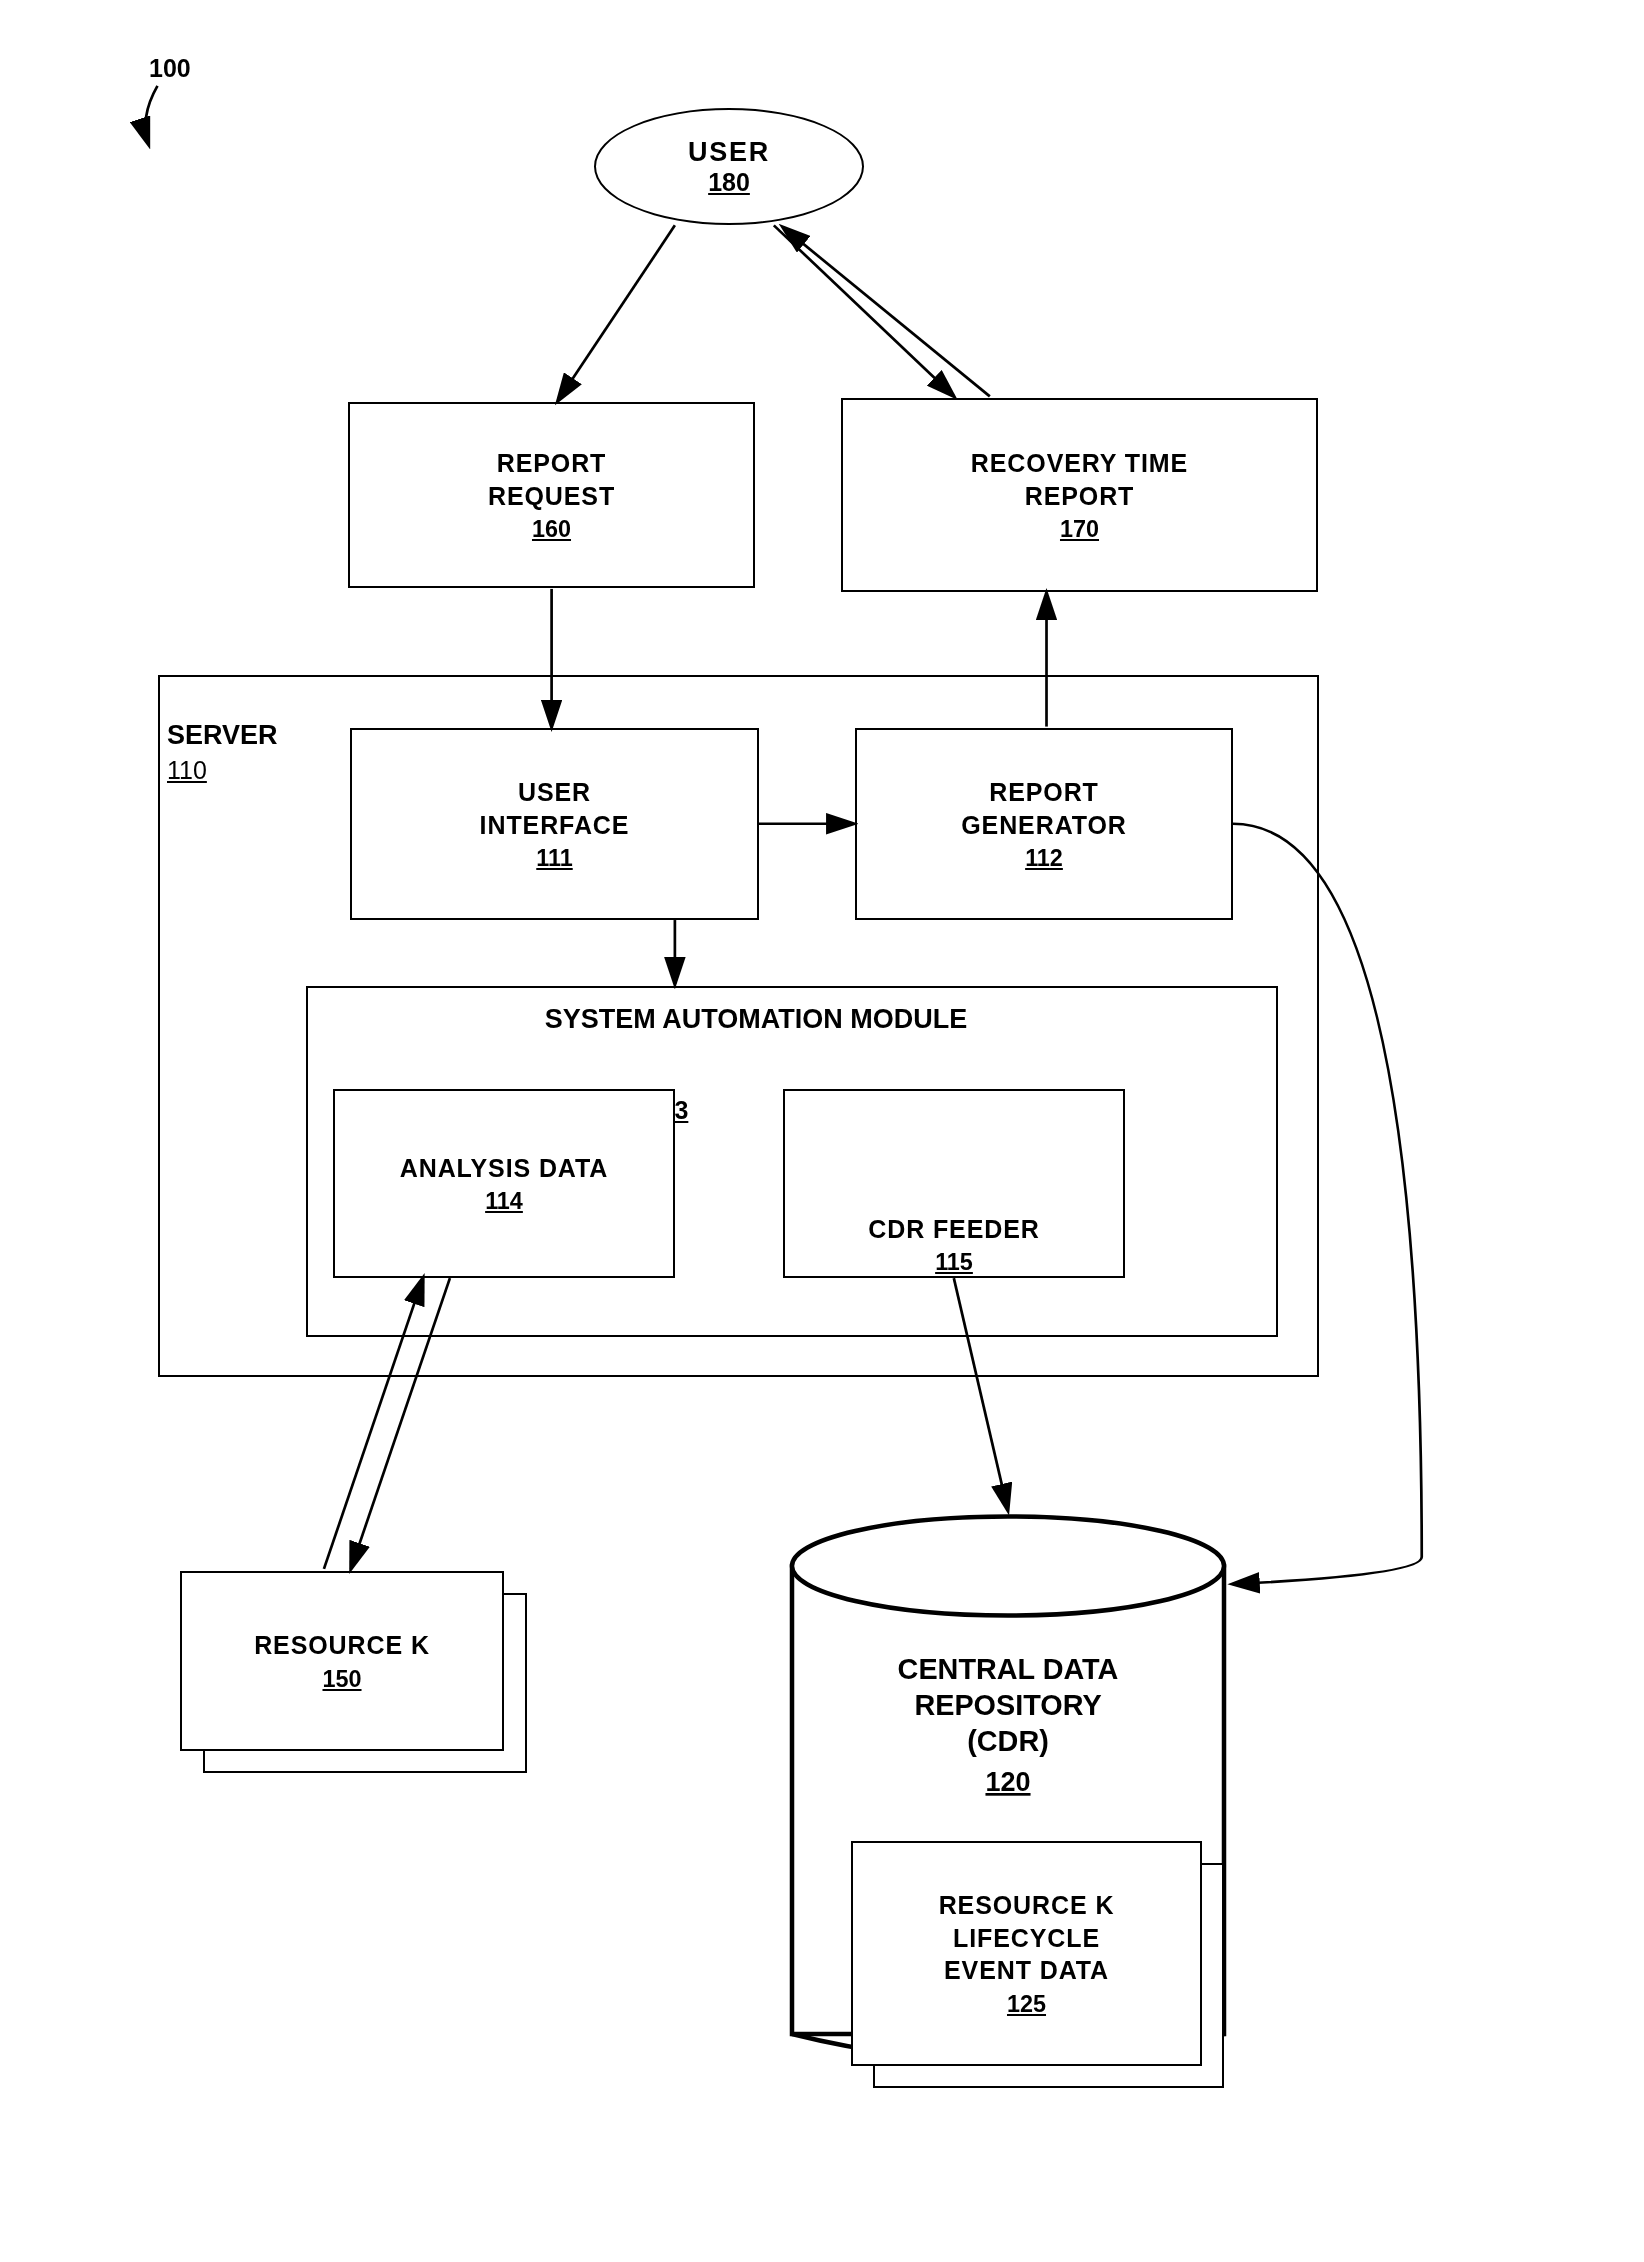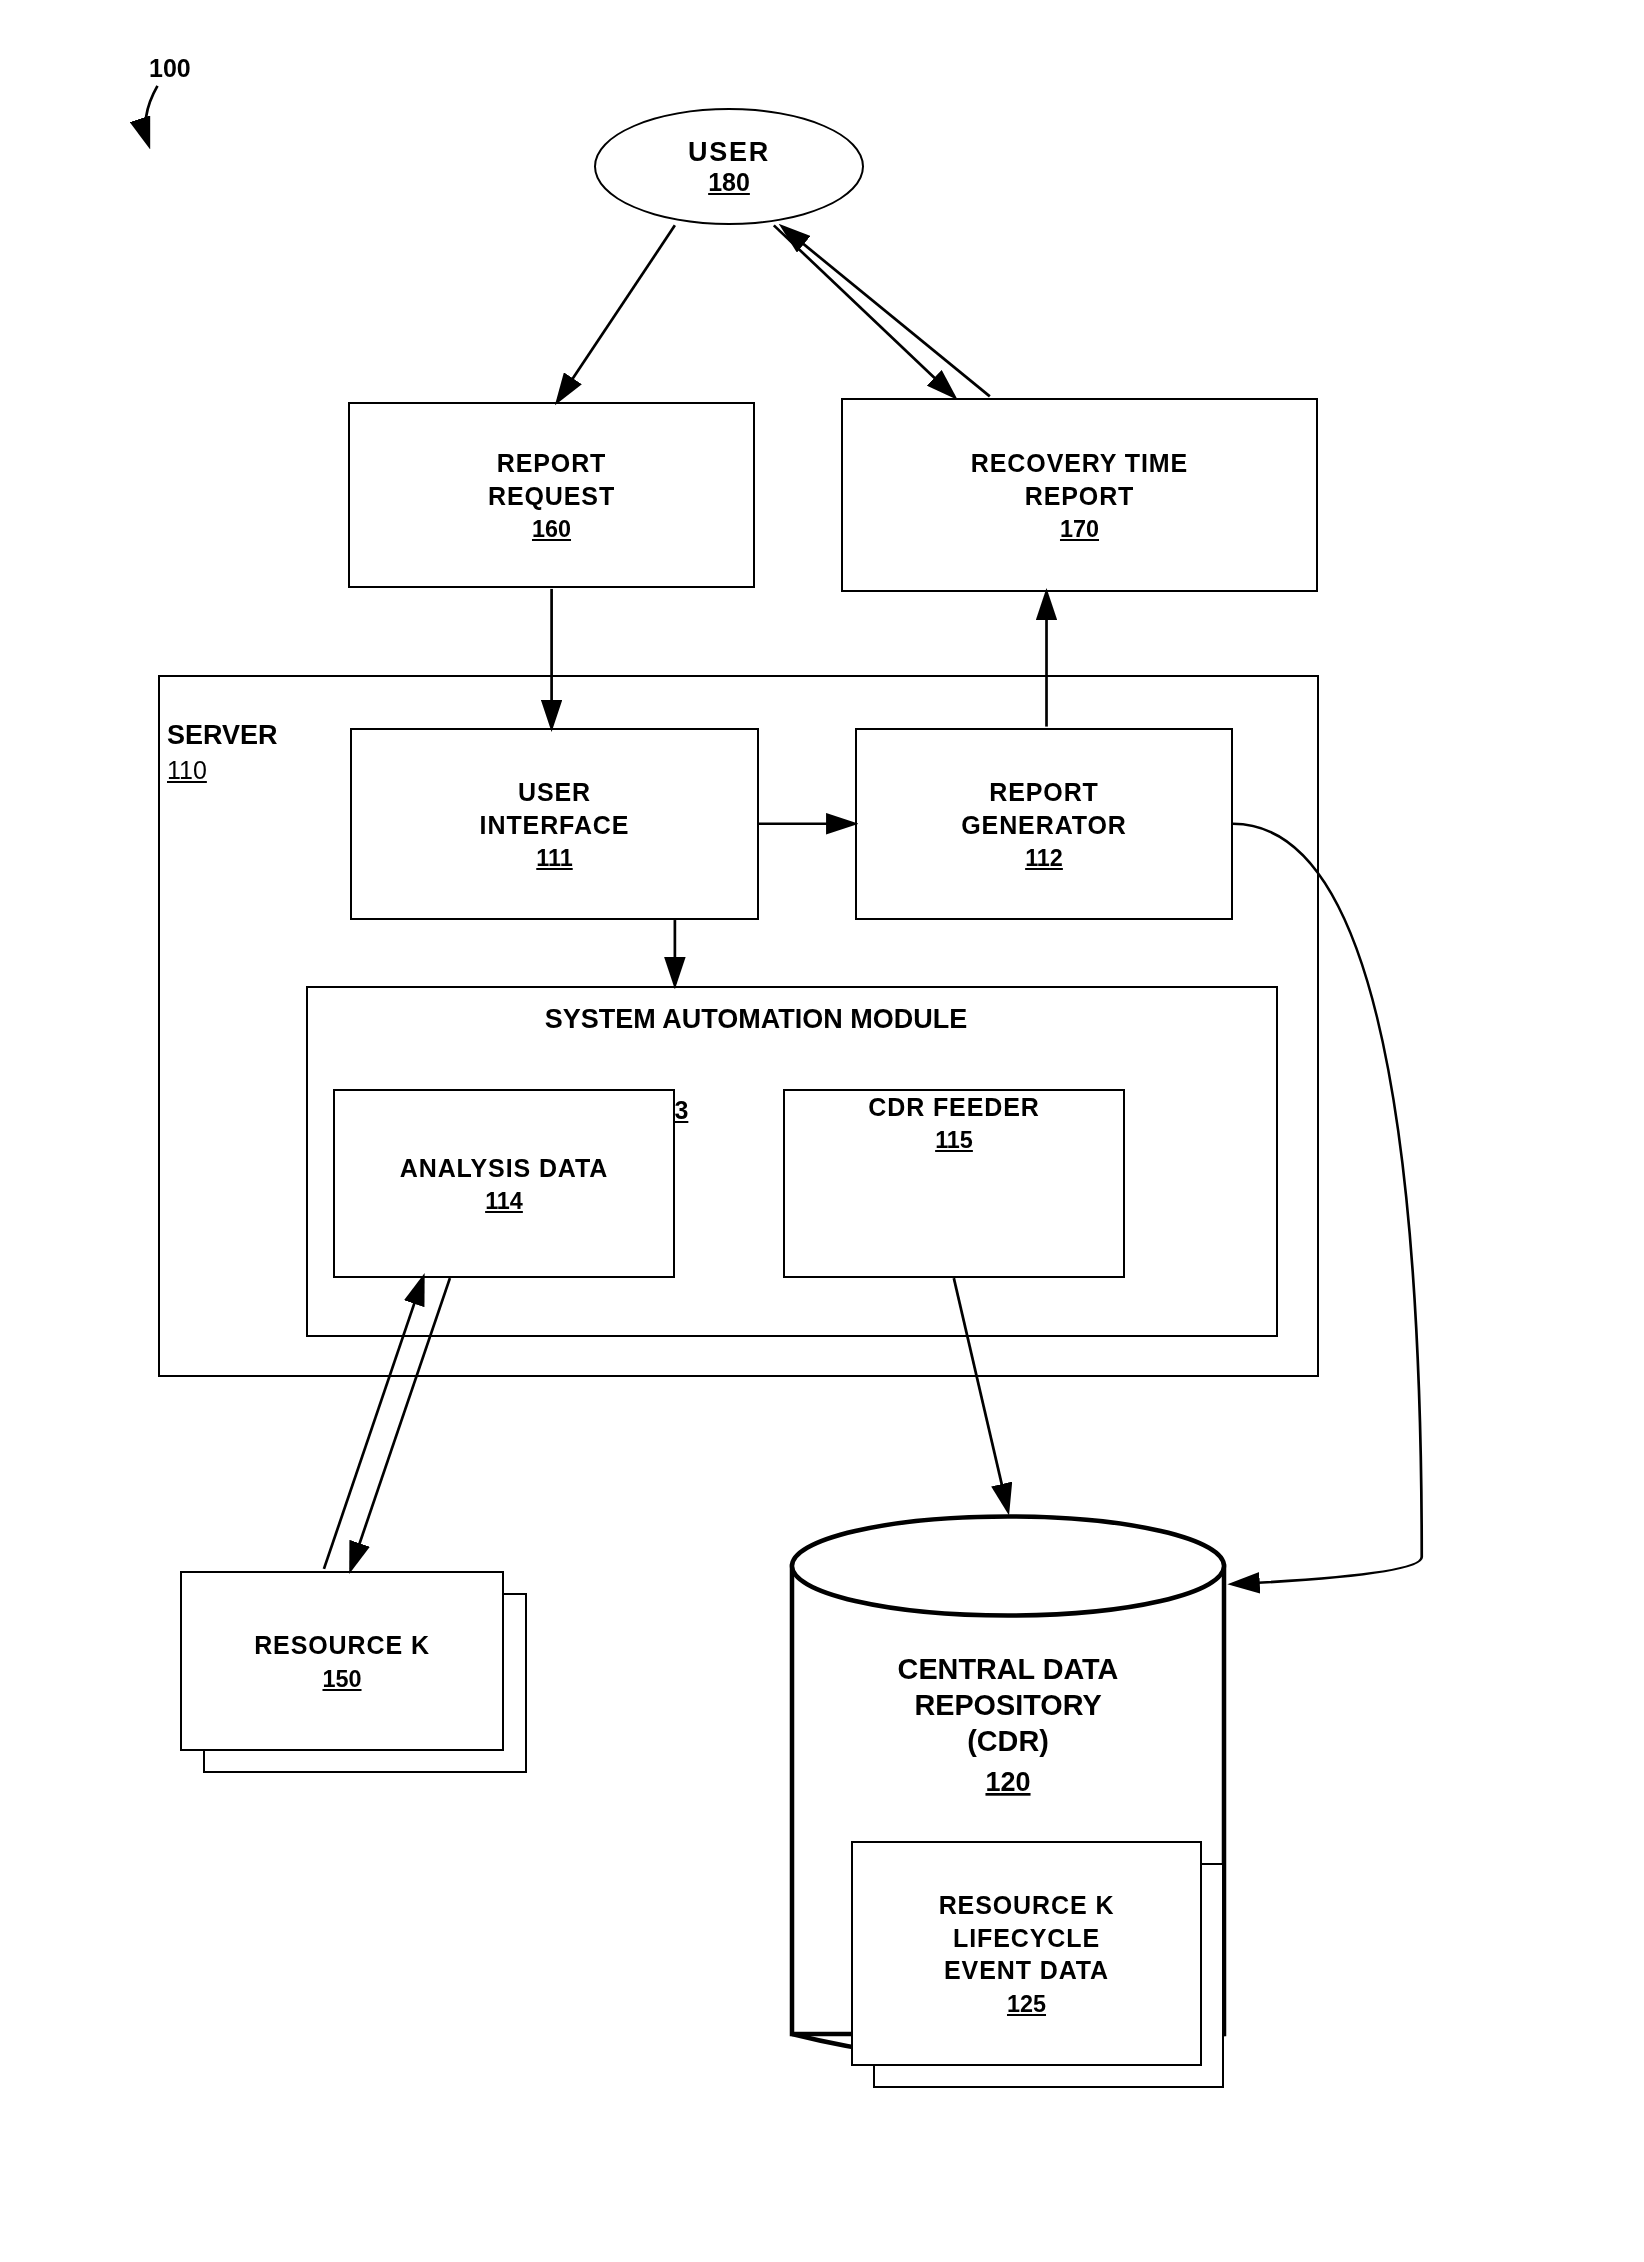"CDR FEEDER" .cdr-feeder-box { justify-content: flex-start -> flex-end }
